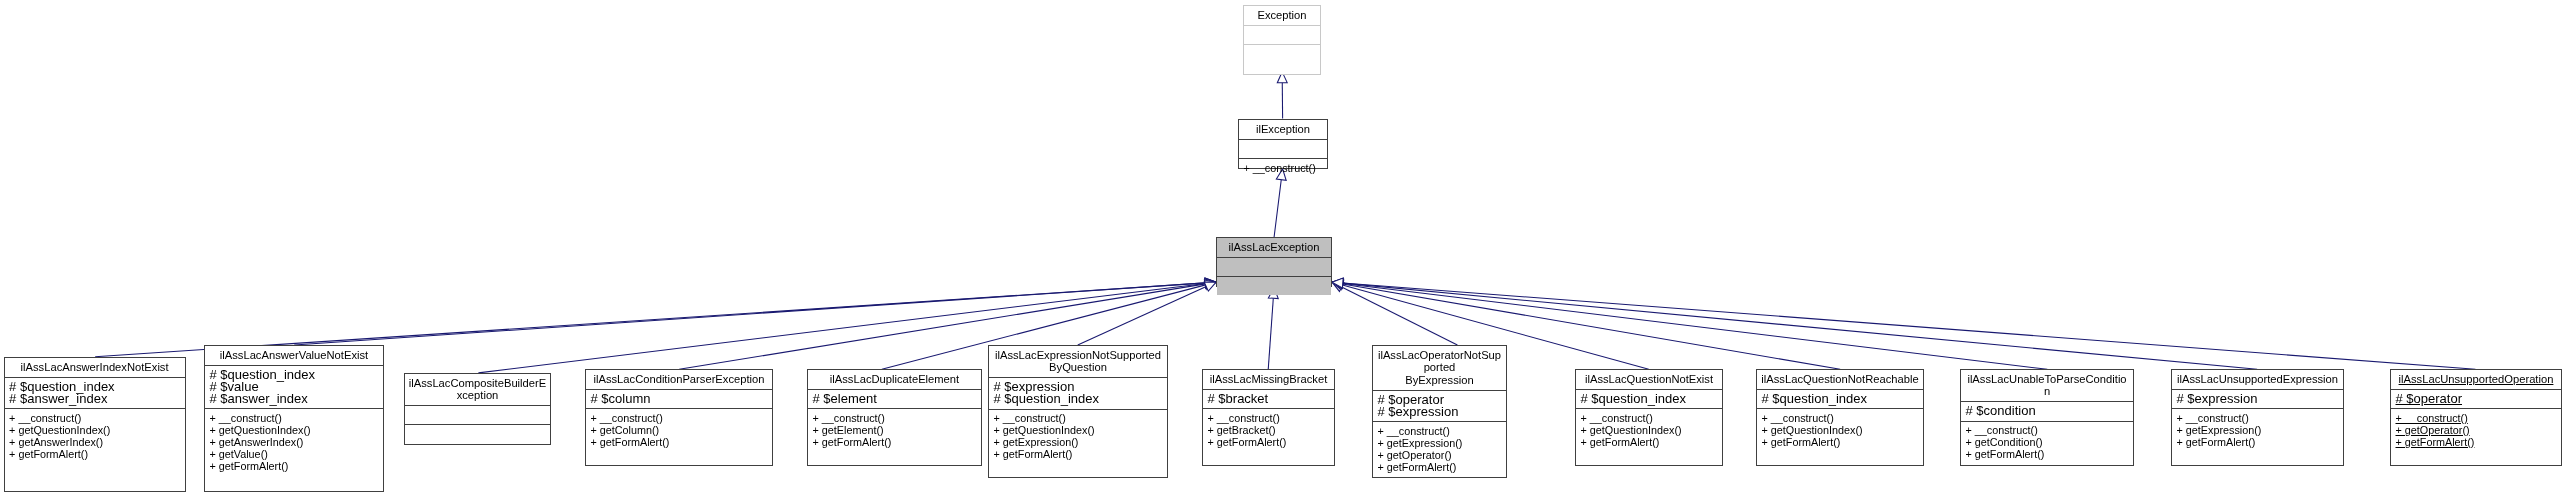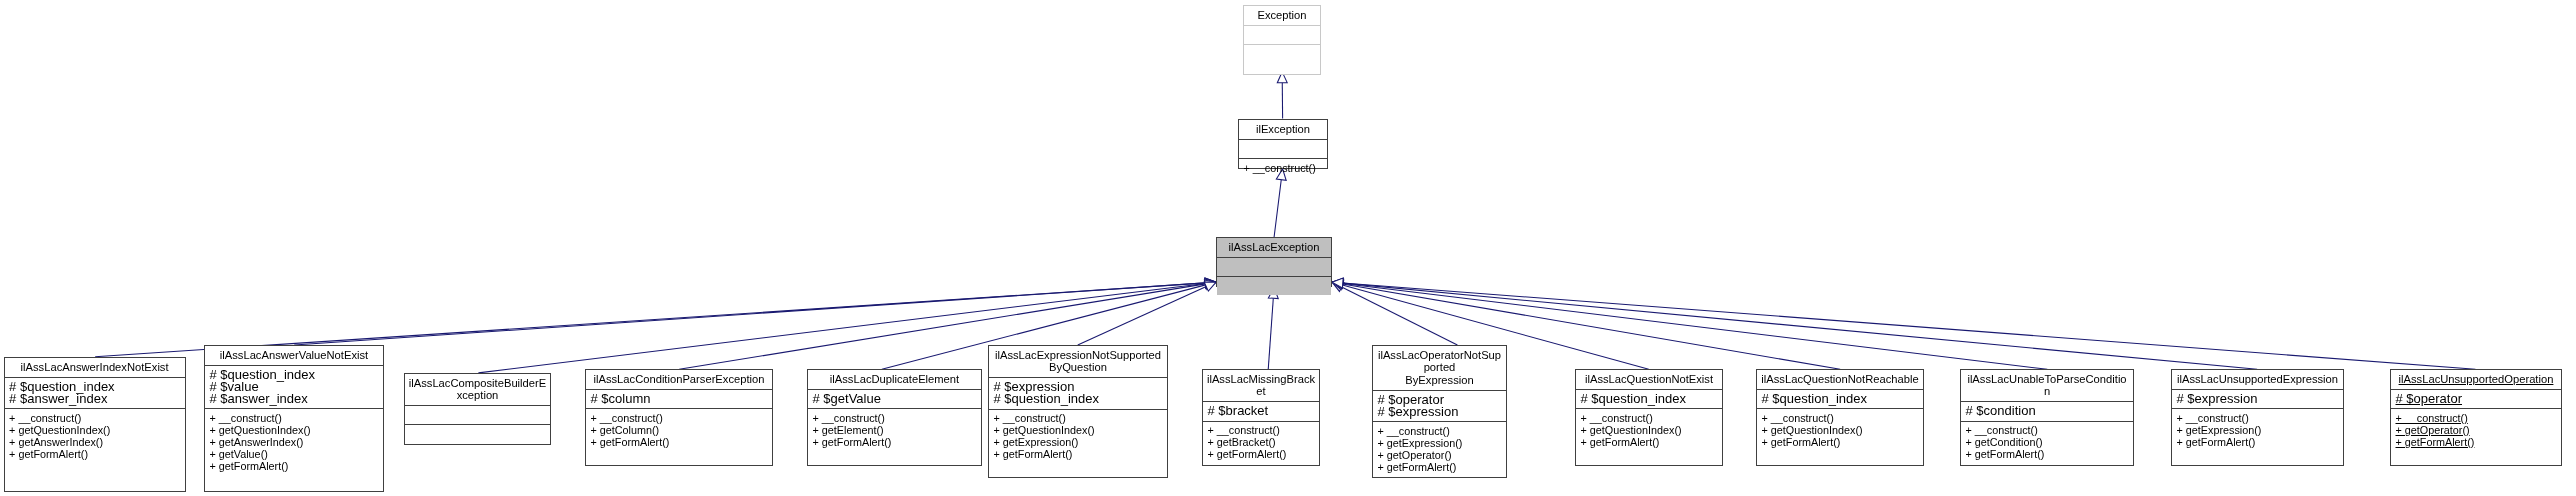"ilAssLacMissingBracket" div.node { width: 118px -> 133px }
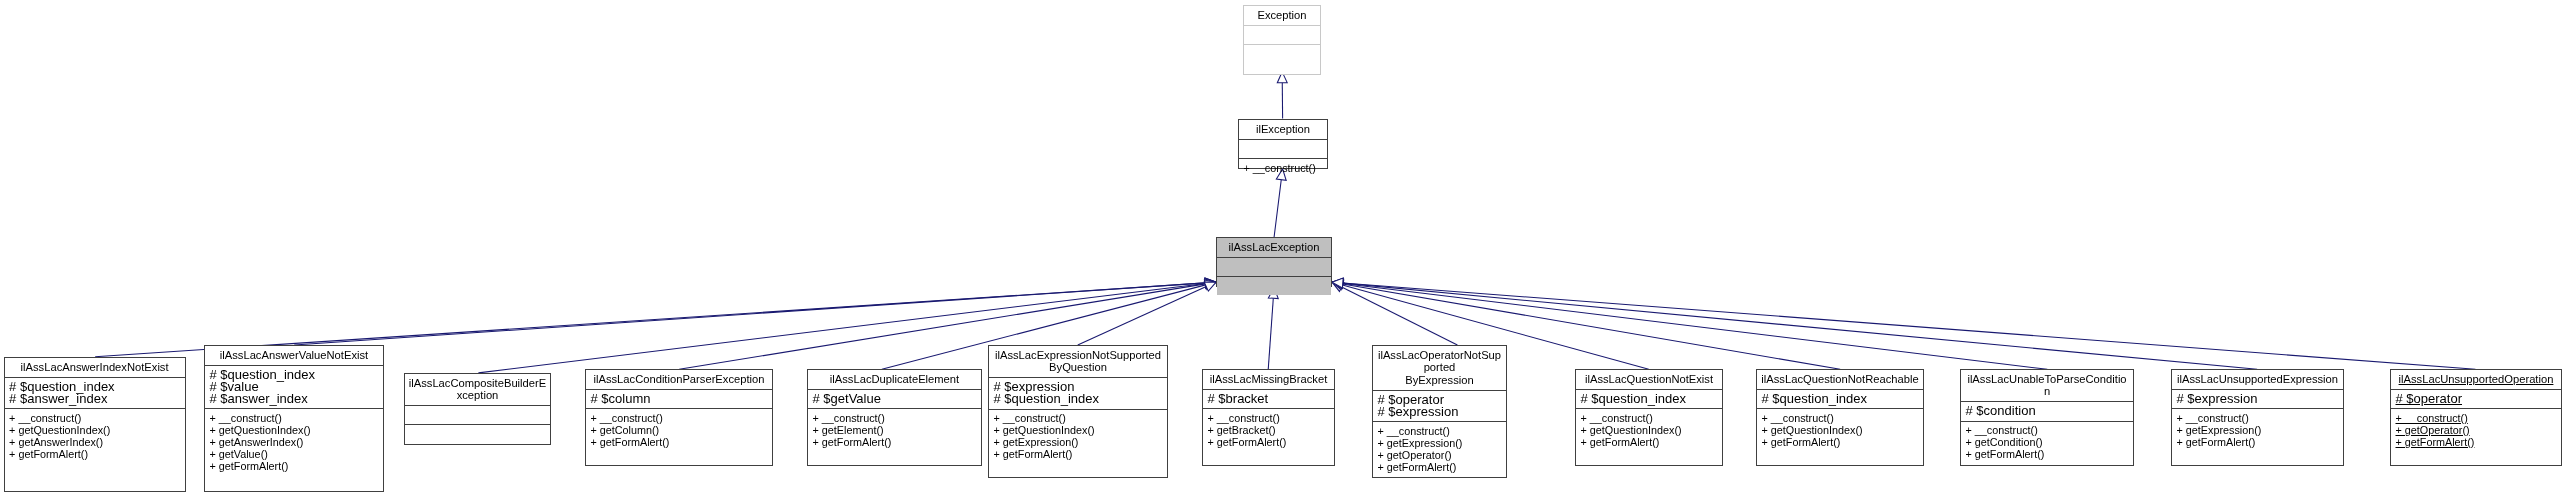"# $getValue" div.n-row { text: $getValue -> $element }
